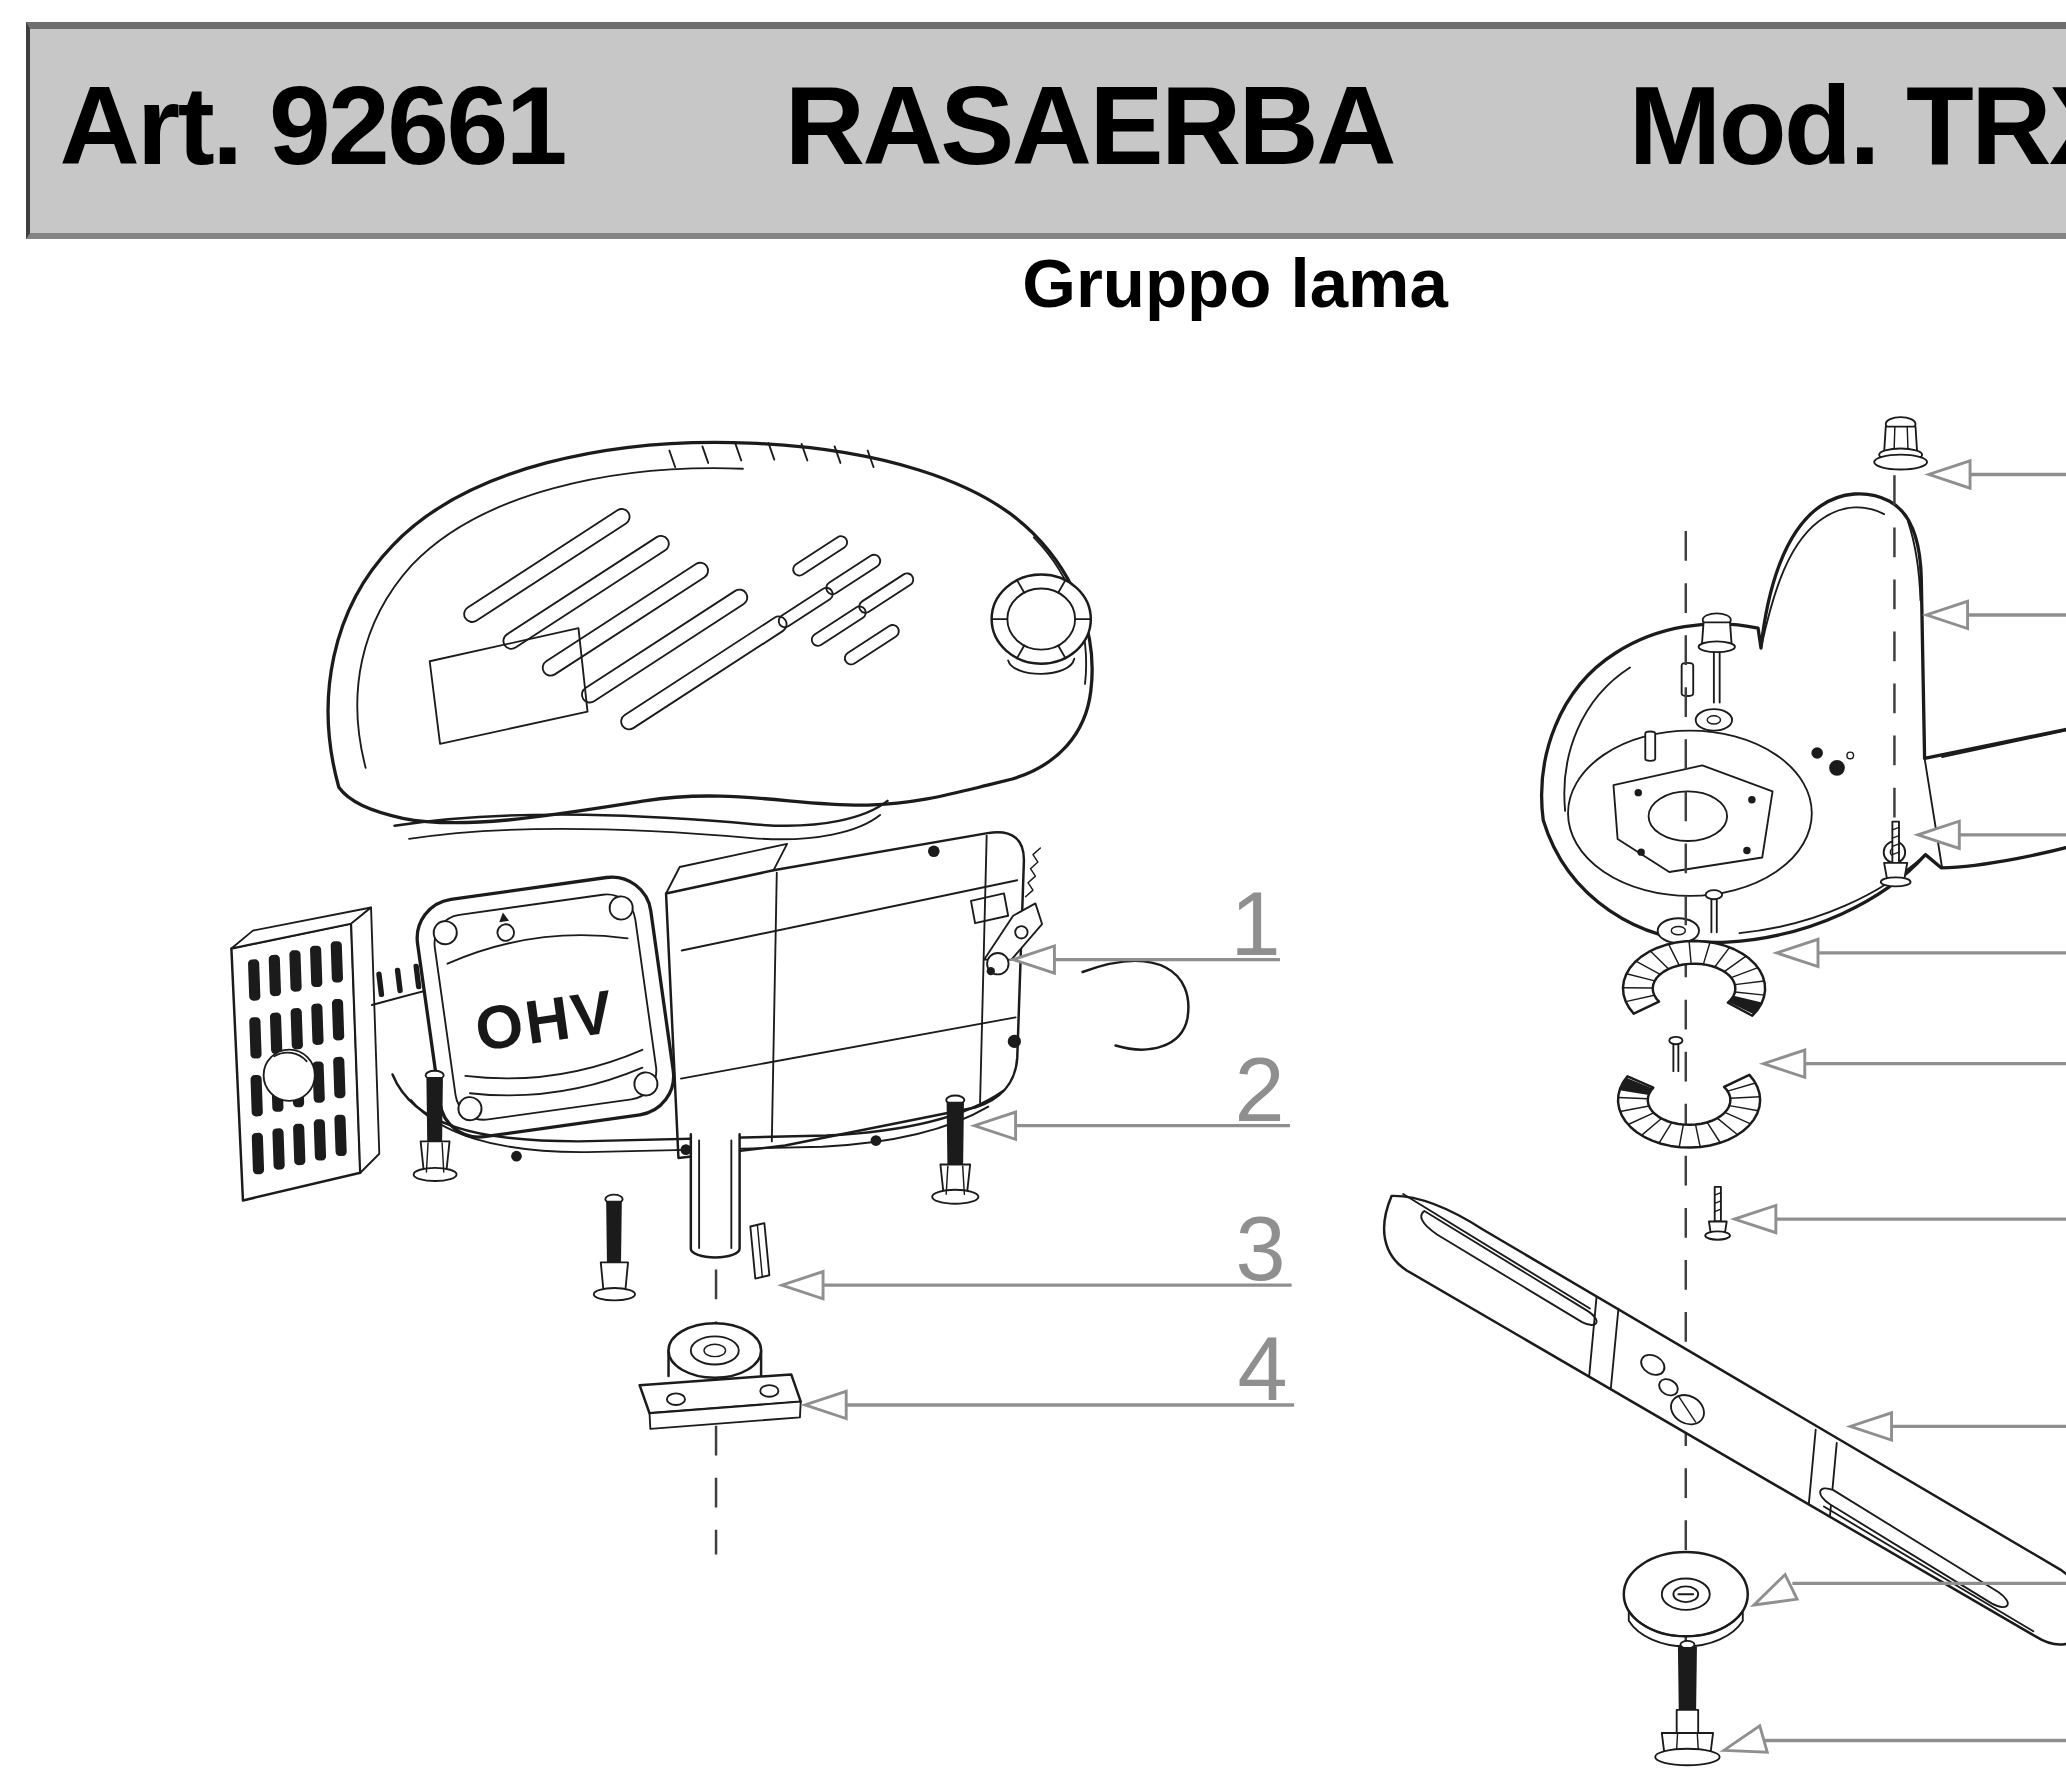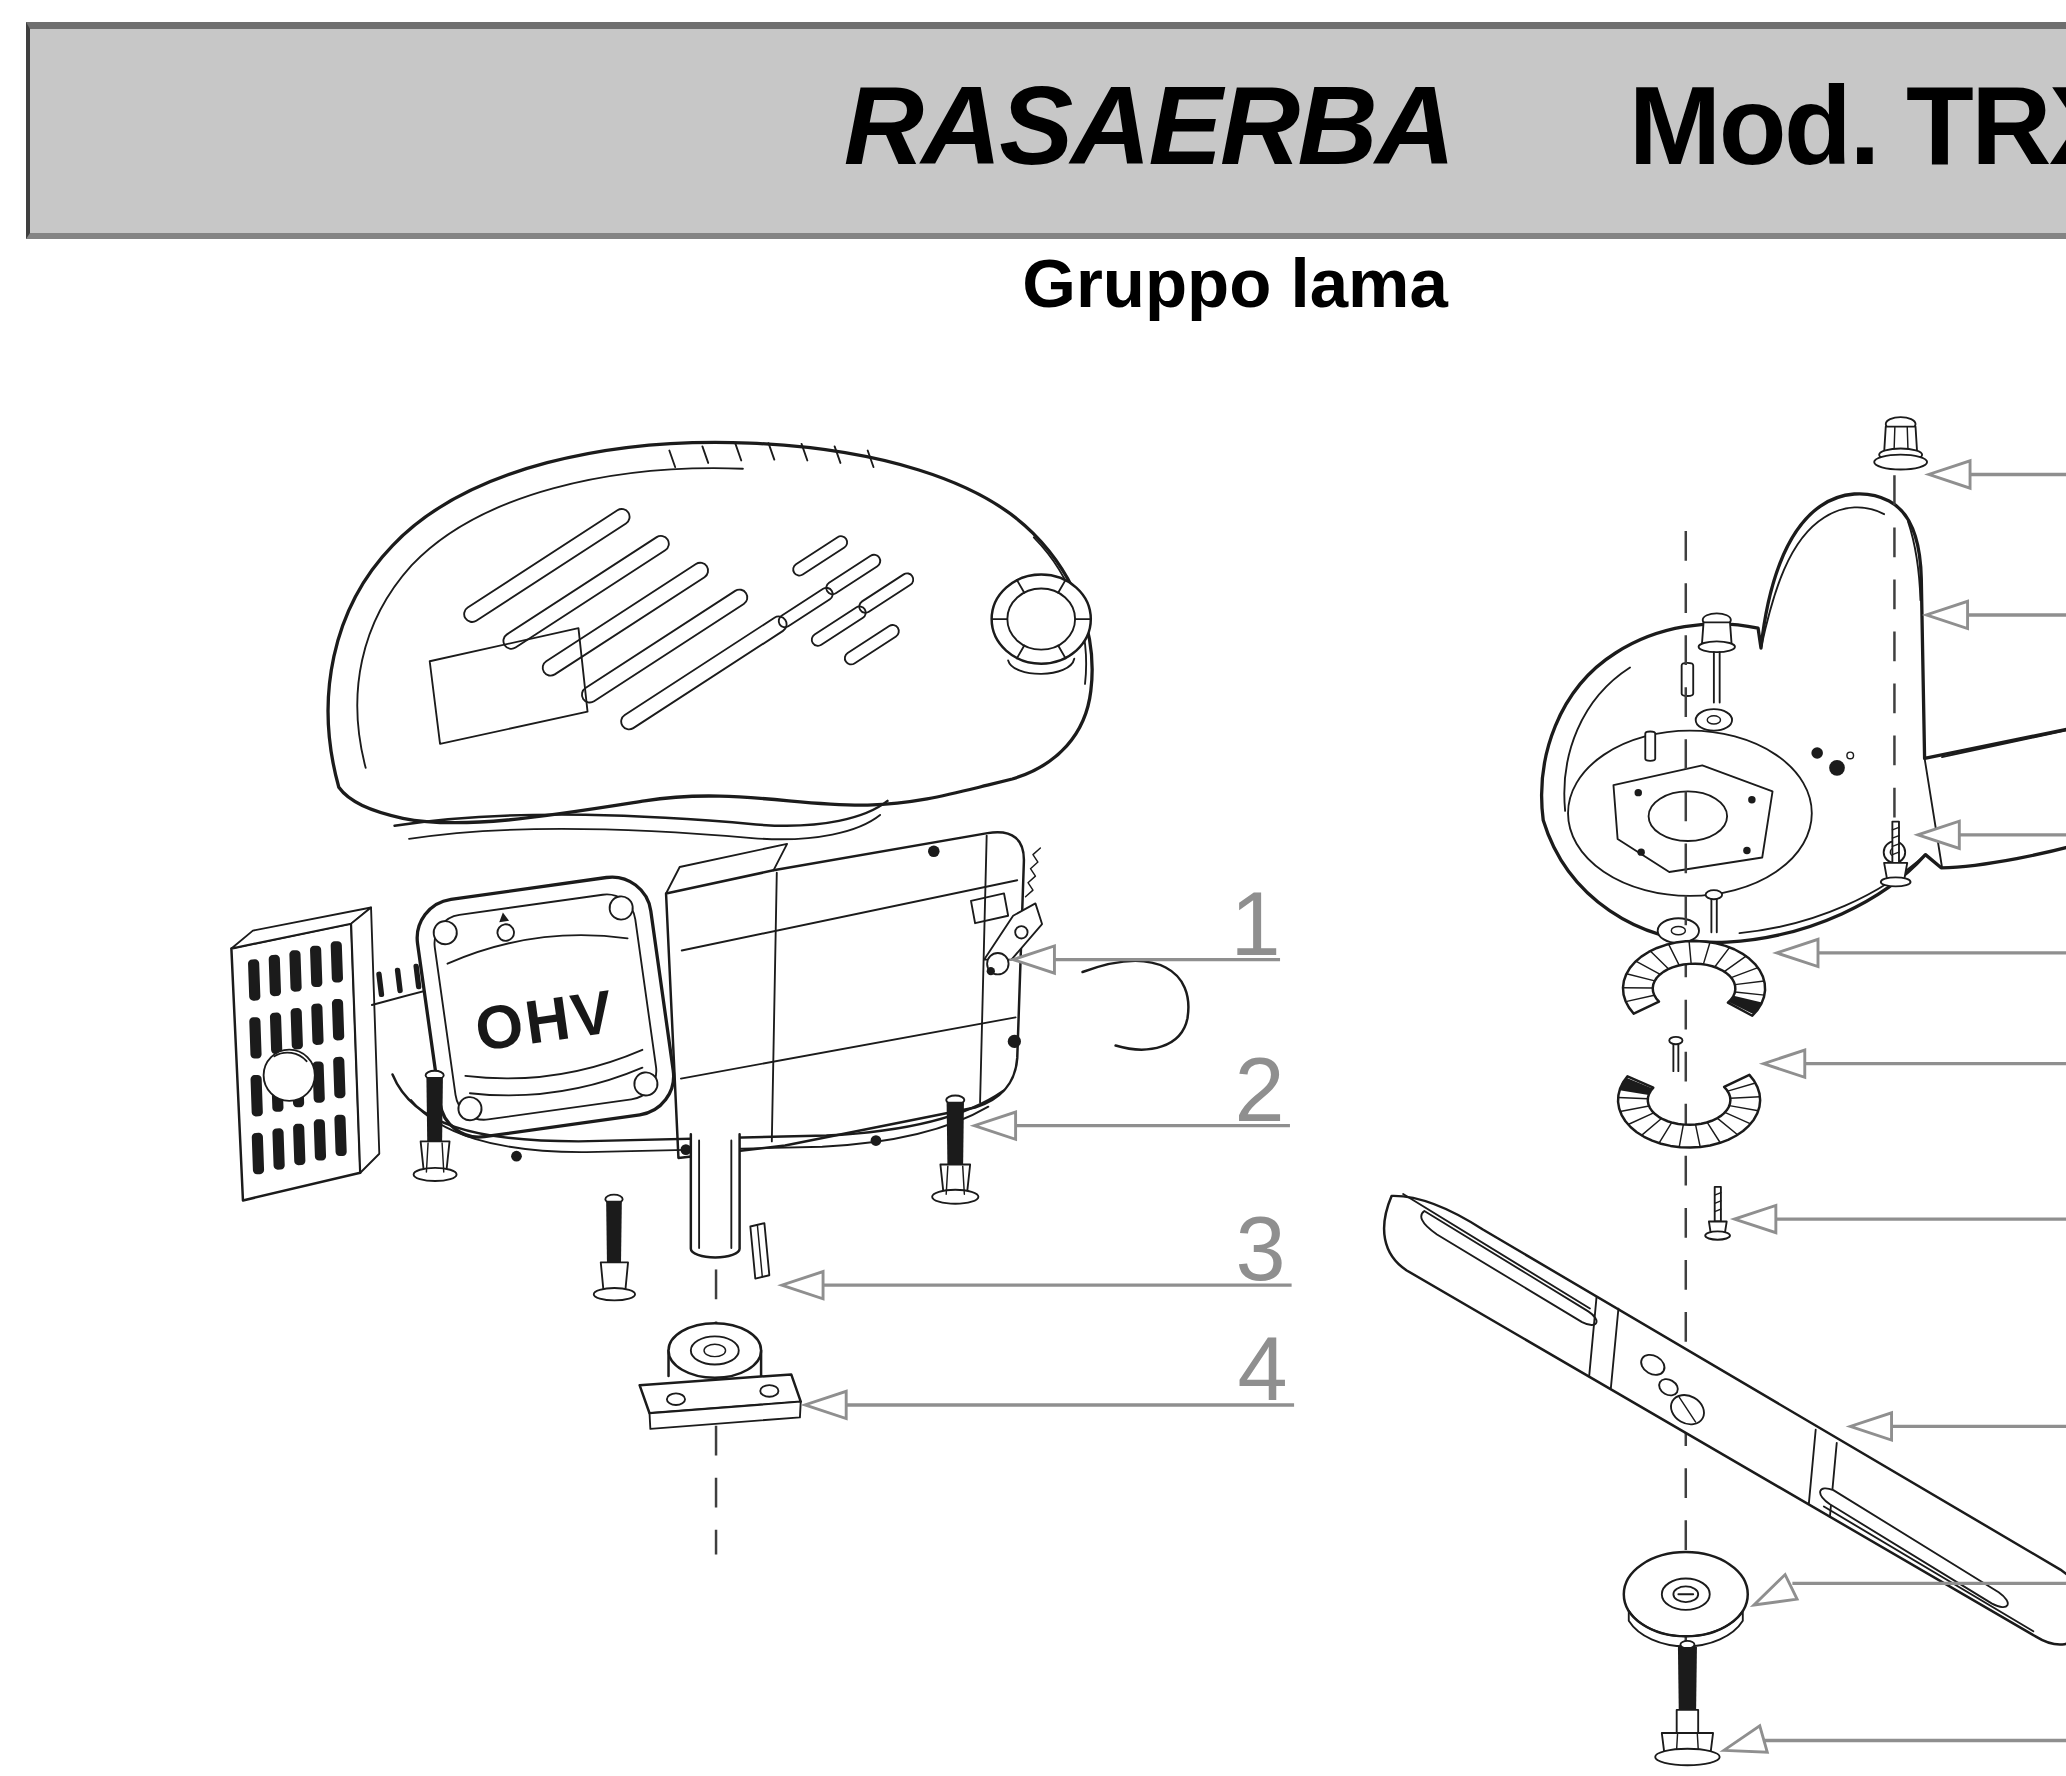"Art. 92661" div.header-text { html: none -> <div>Art. 92661</div> }
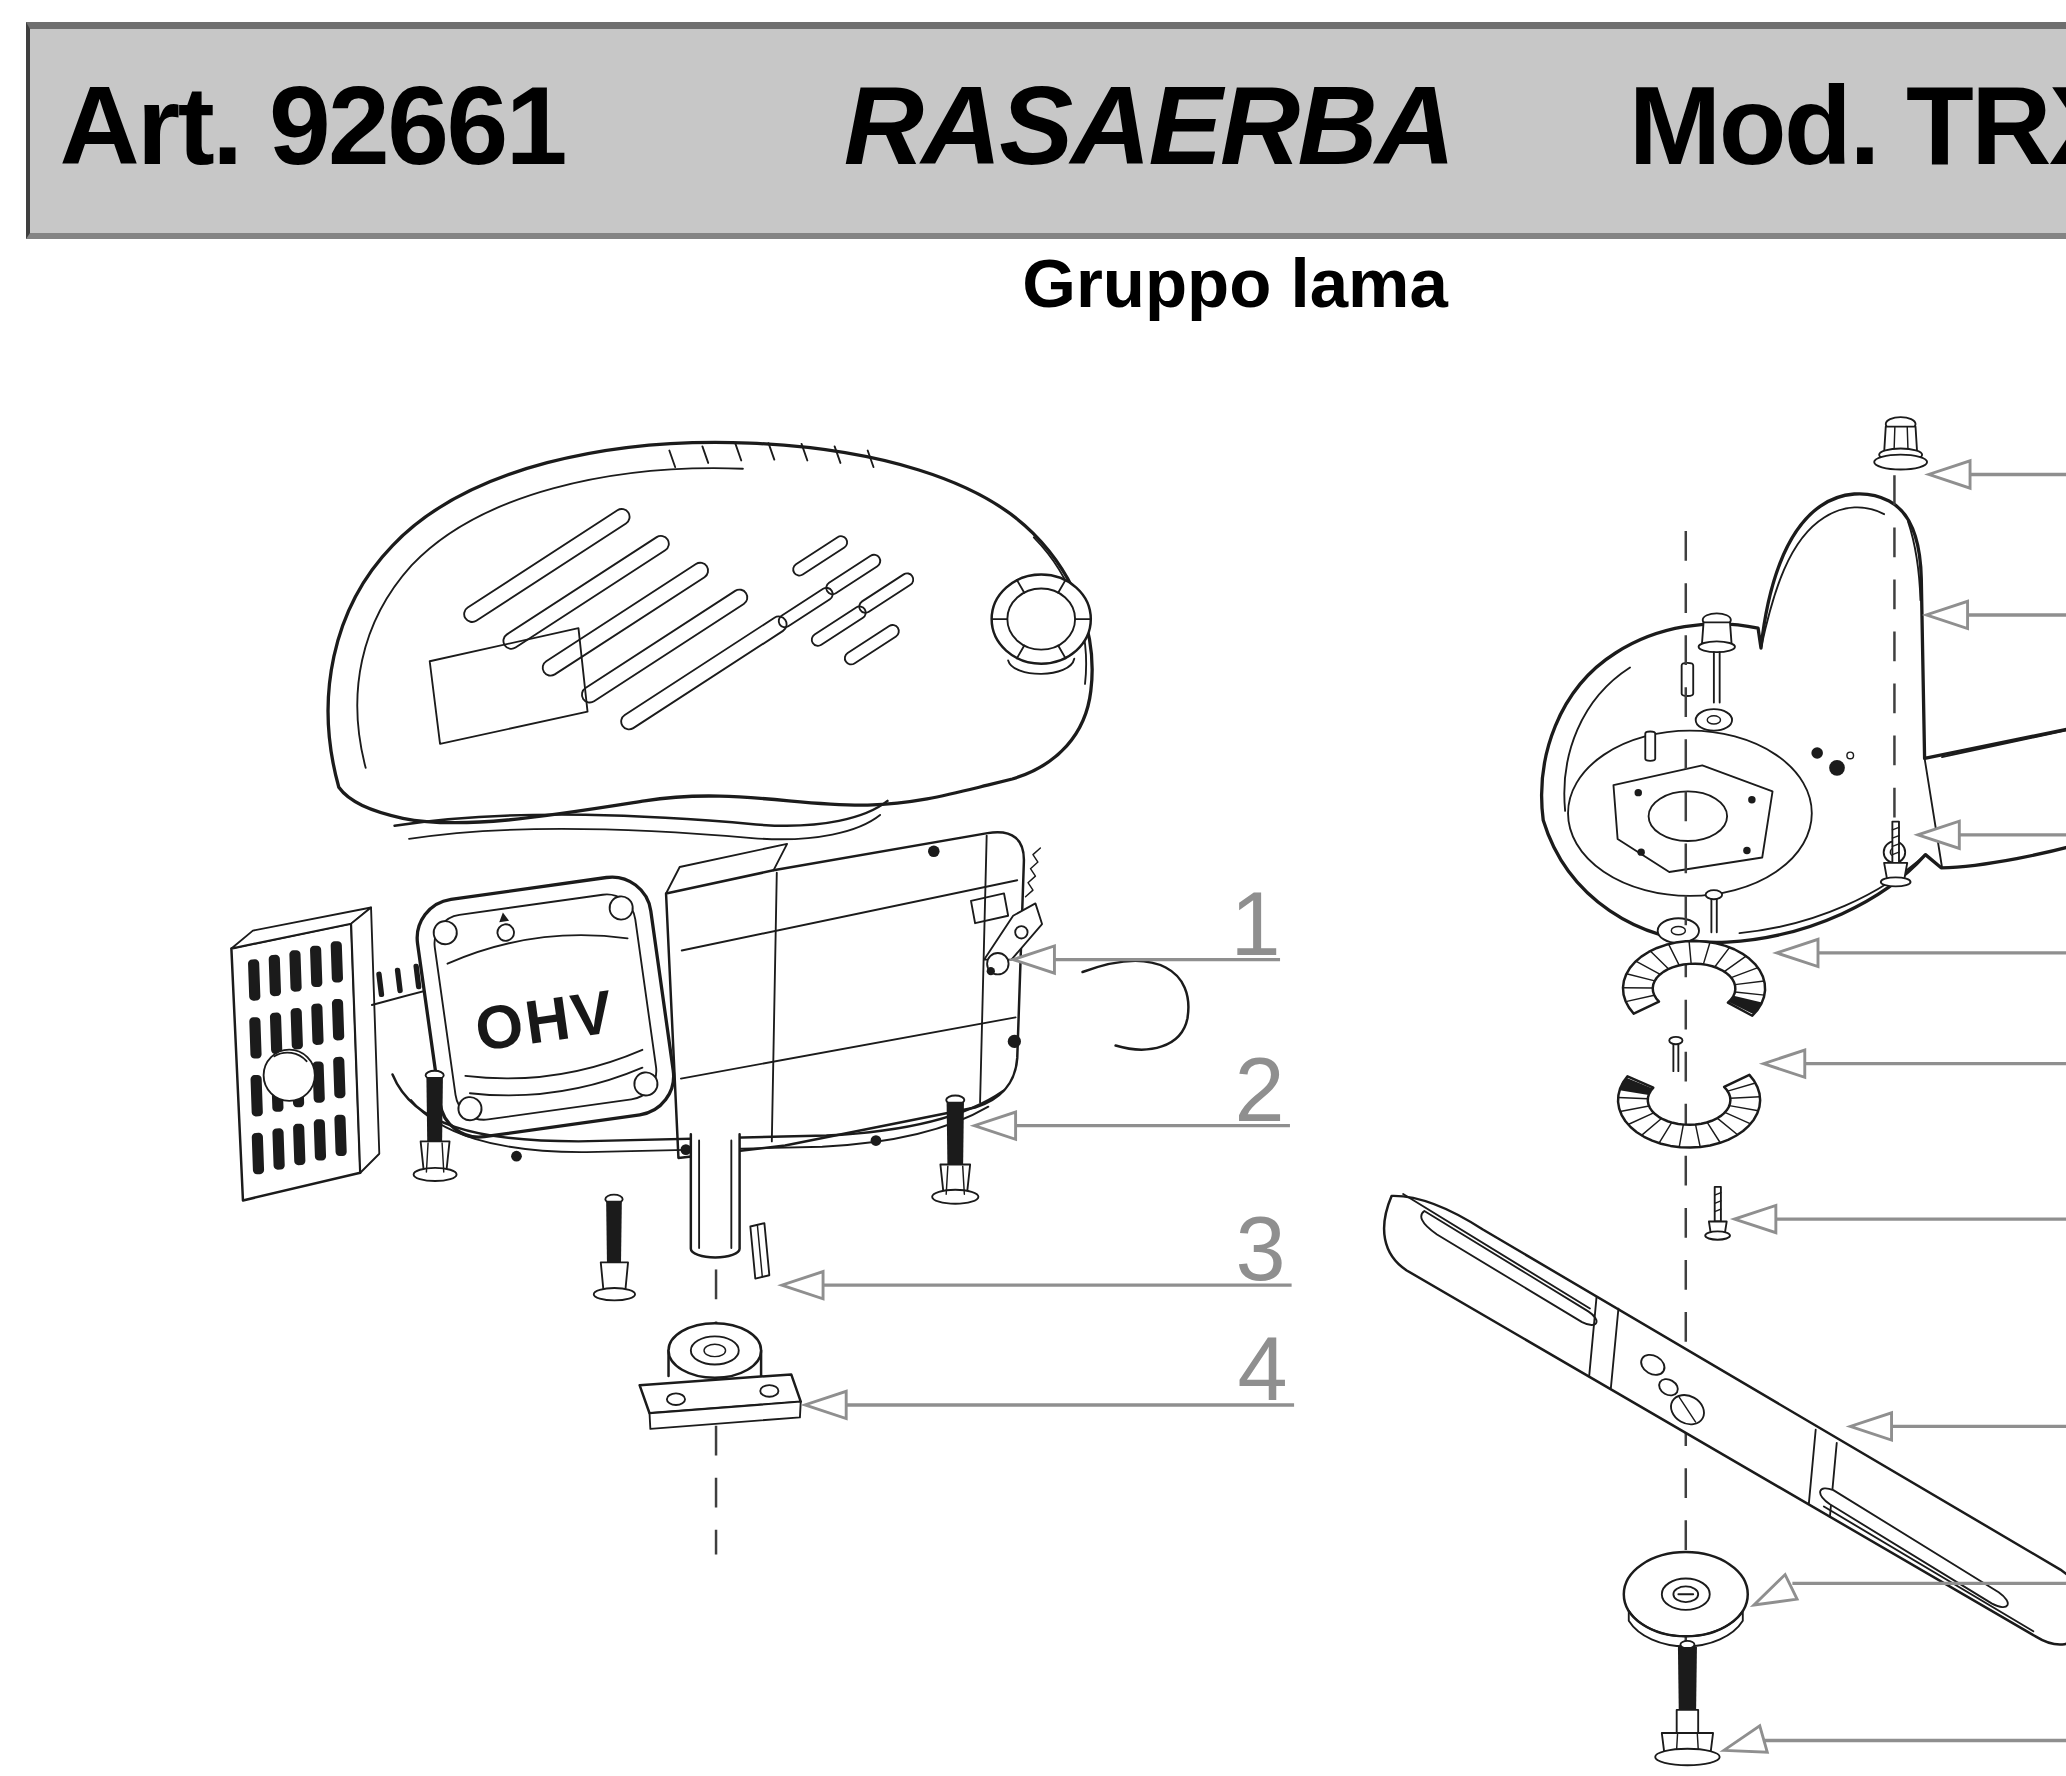"RASAERBA" .hdr-title { font-style: italic -> none; left: 1118px -> 1059px }
